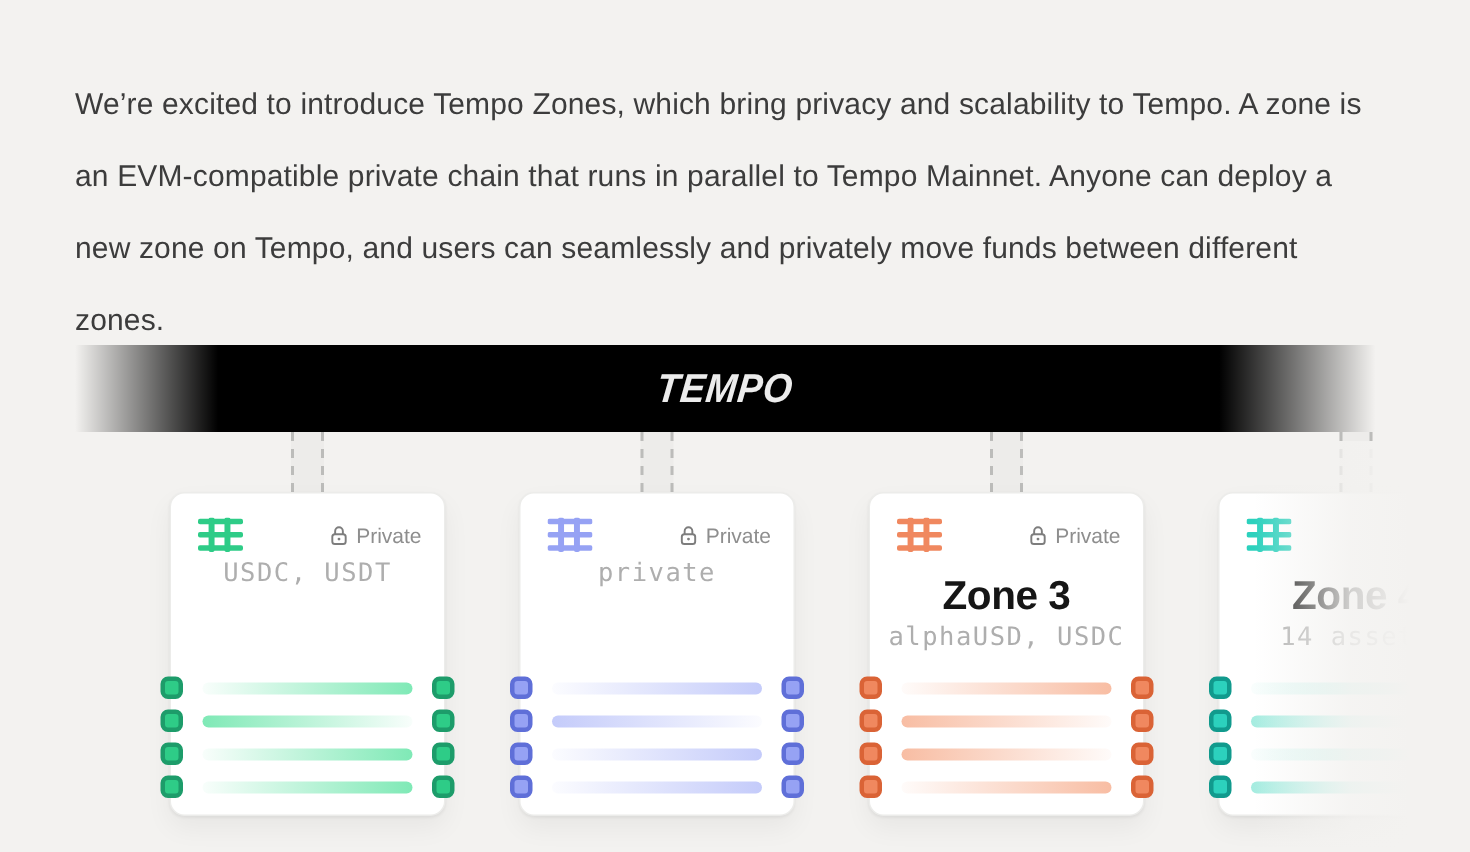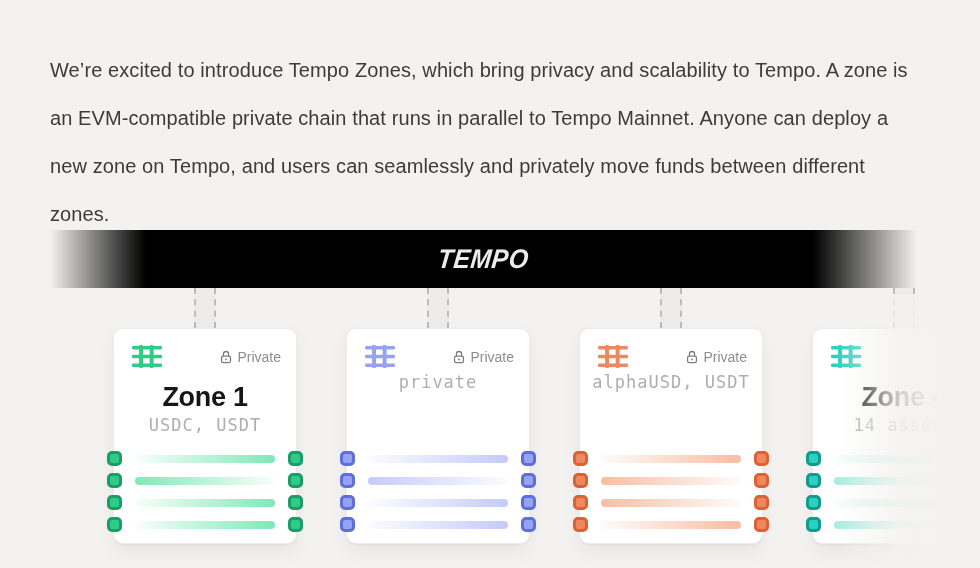"Zone 1" div.zone-title { html: <div>Zone 1</div> -> none }
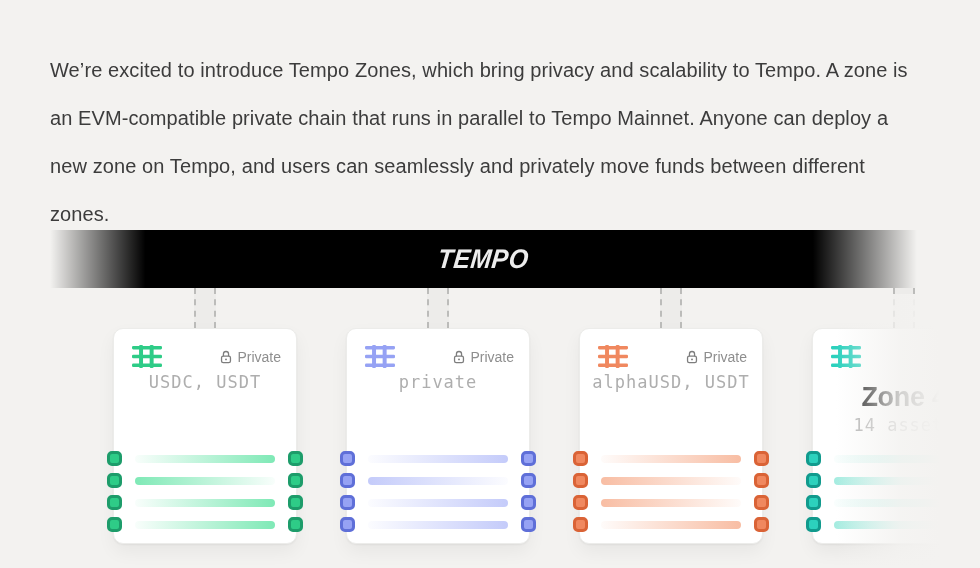"Zone 3" div.zone-title { html: none -> <div>Zone 3</div> }
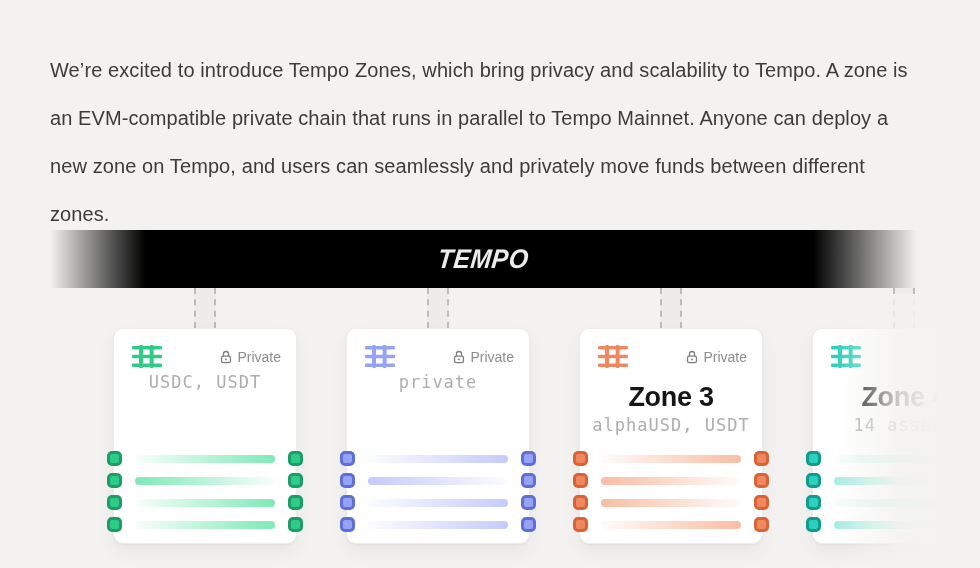"alphaUSD, USDT" div.zone-assets { text: USDT -> USDC }
